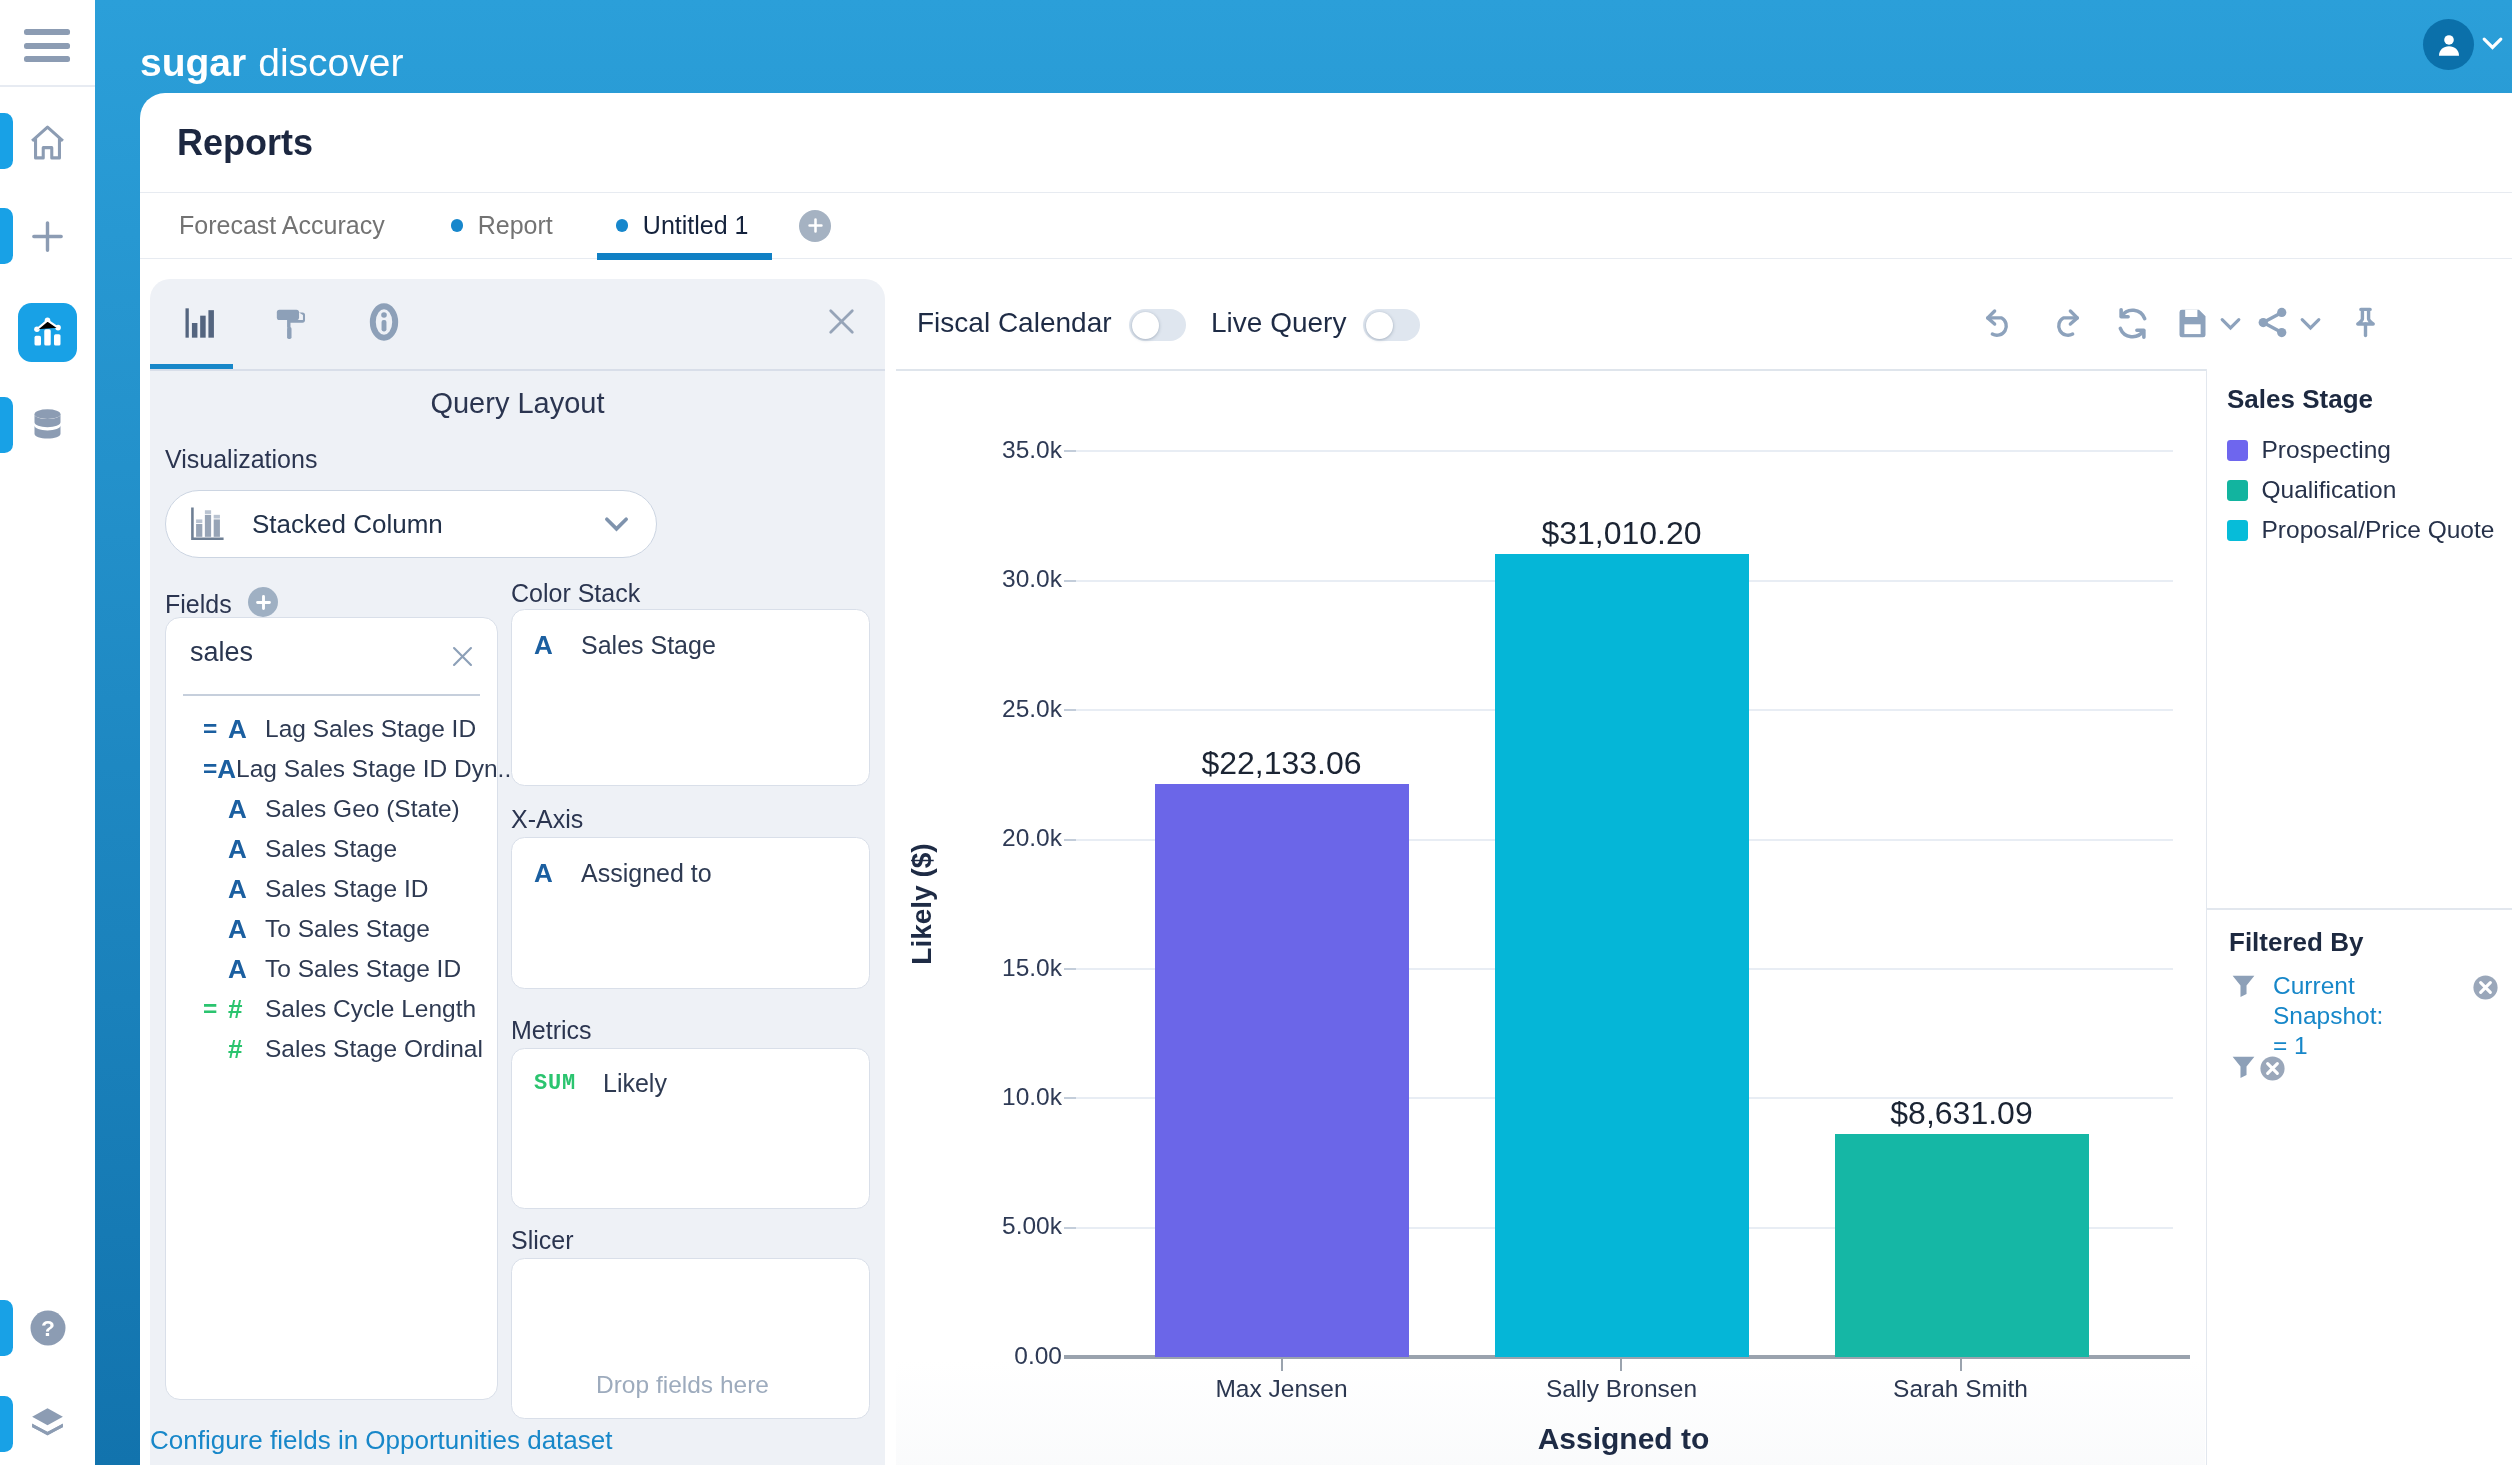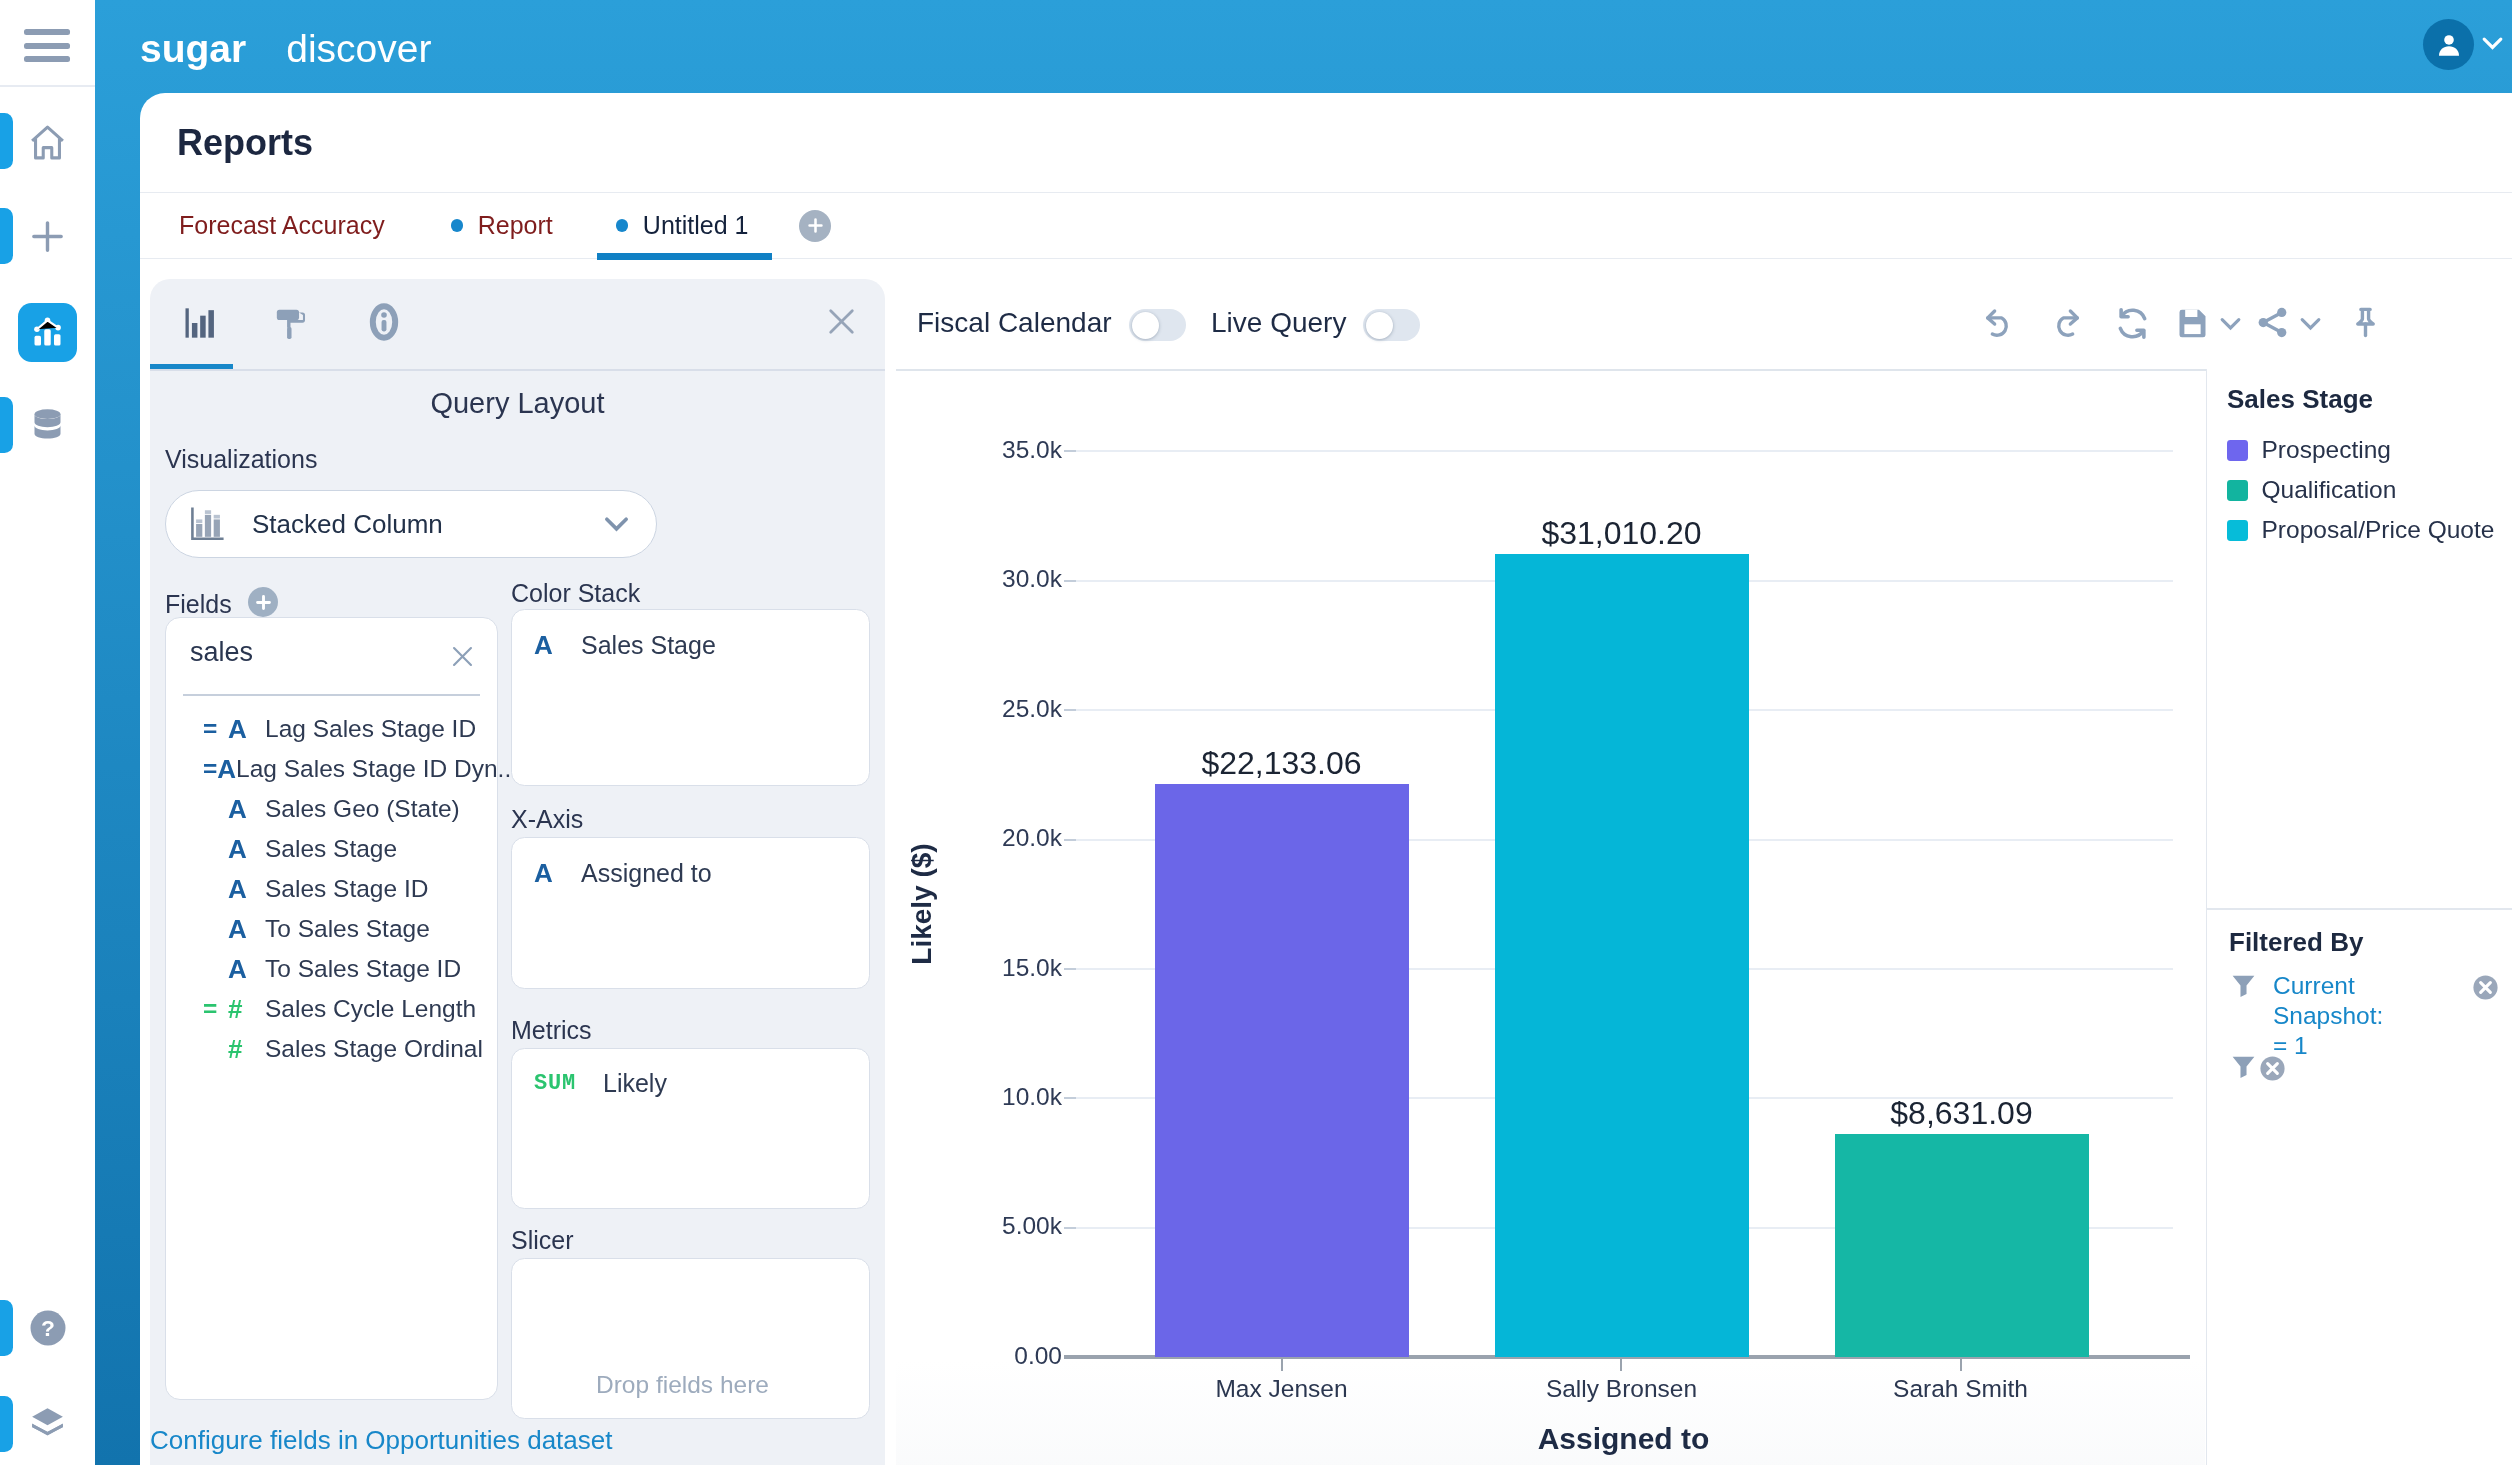"sugar" .brand { gap: 28px -> none; top: 2px -> 16px }
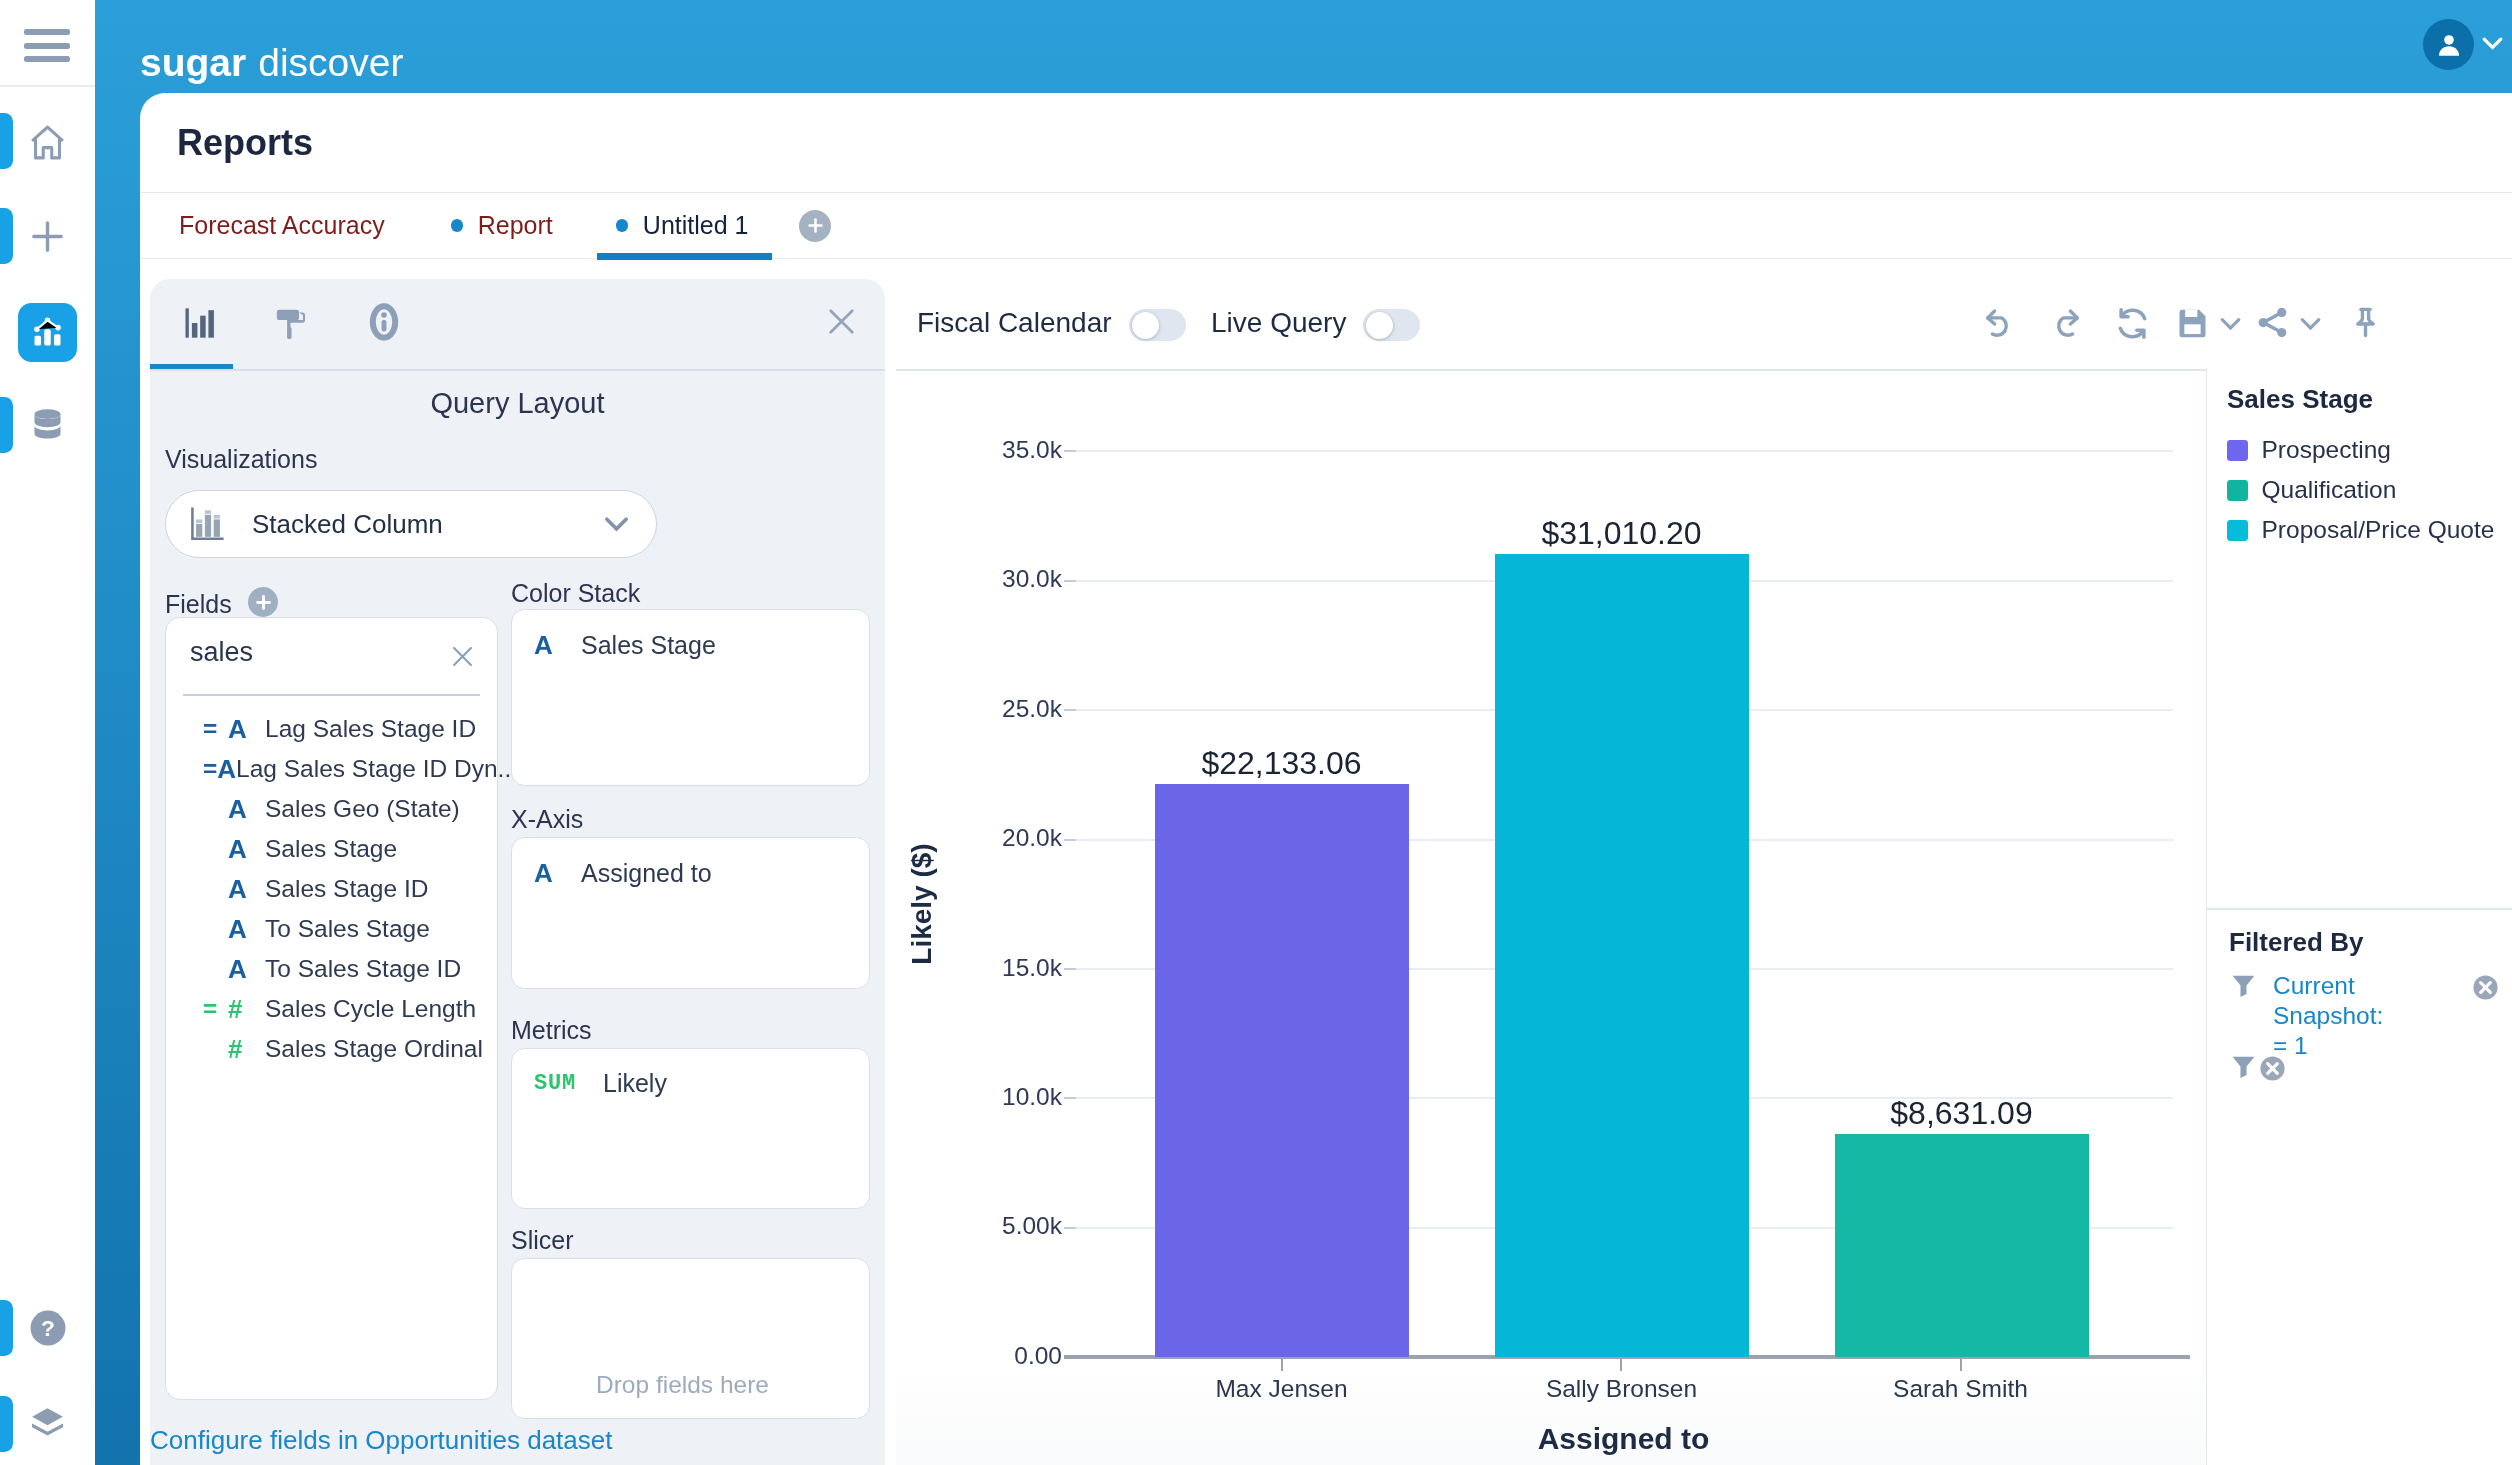"Forecast Accuracy" .tab { color: #7f1d1d -> #737373 }
